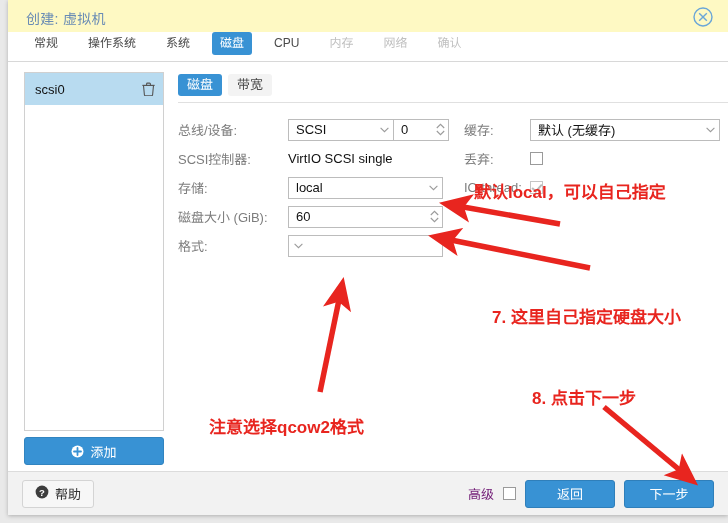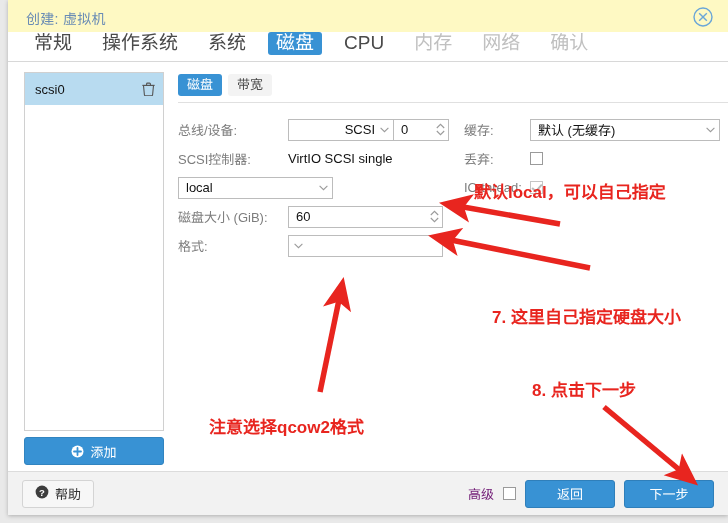"常规" .wiz-tab { font-size: 19px -> 12px }
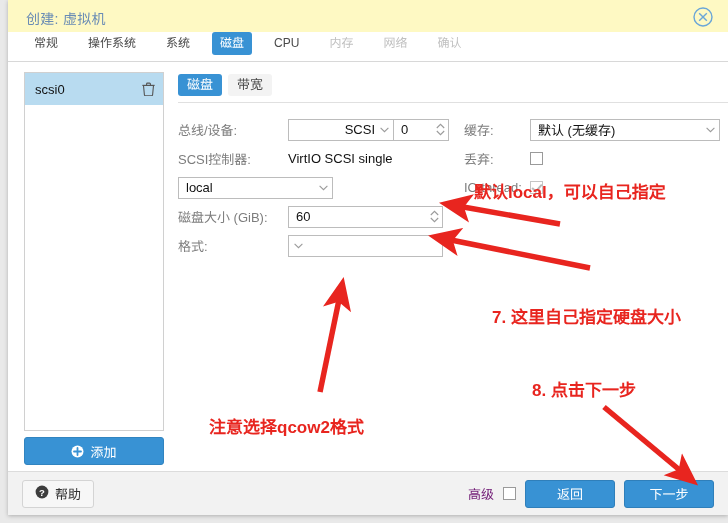"SCSI" .busdev-wrap .combo.bus { text-align: right -> none }
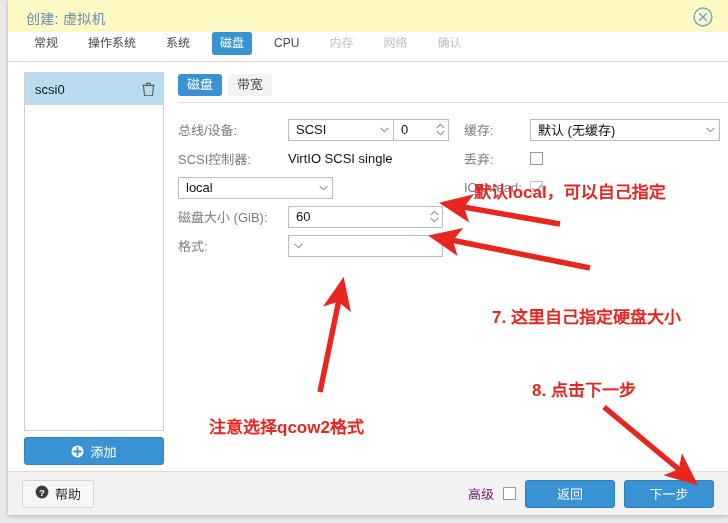"存储:" span.flabel { html: none -> <span>存储:</span> }
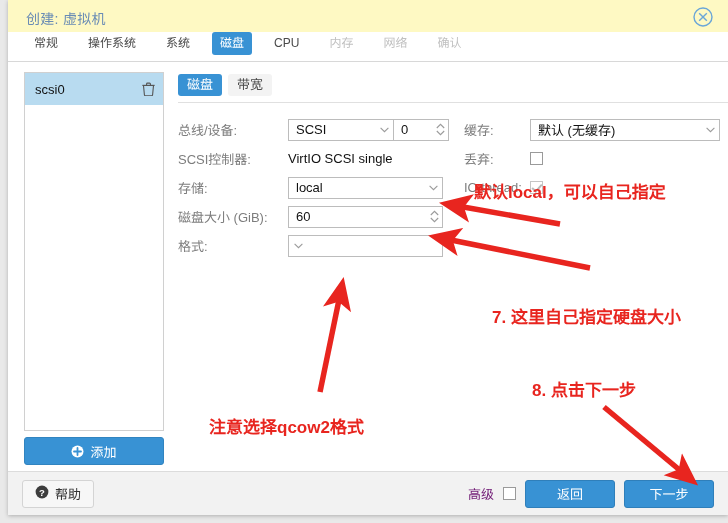"8. 点击下一步" div.anno-text { top: 376px -> 384px }
